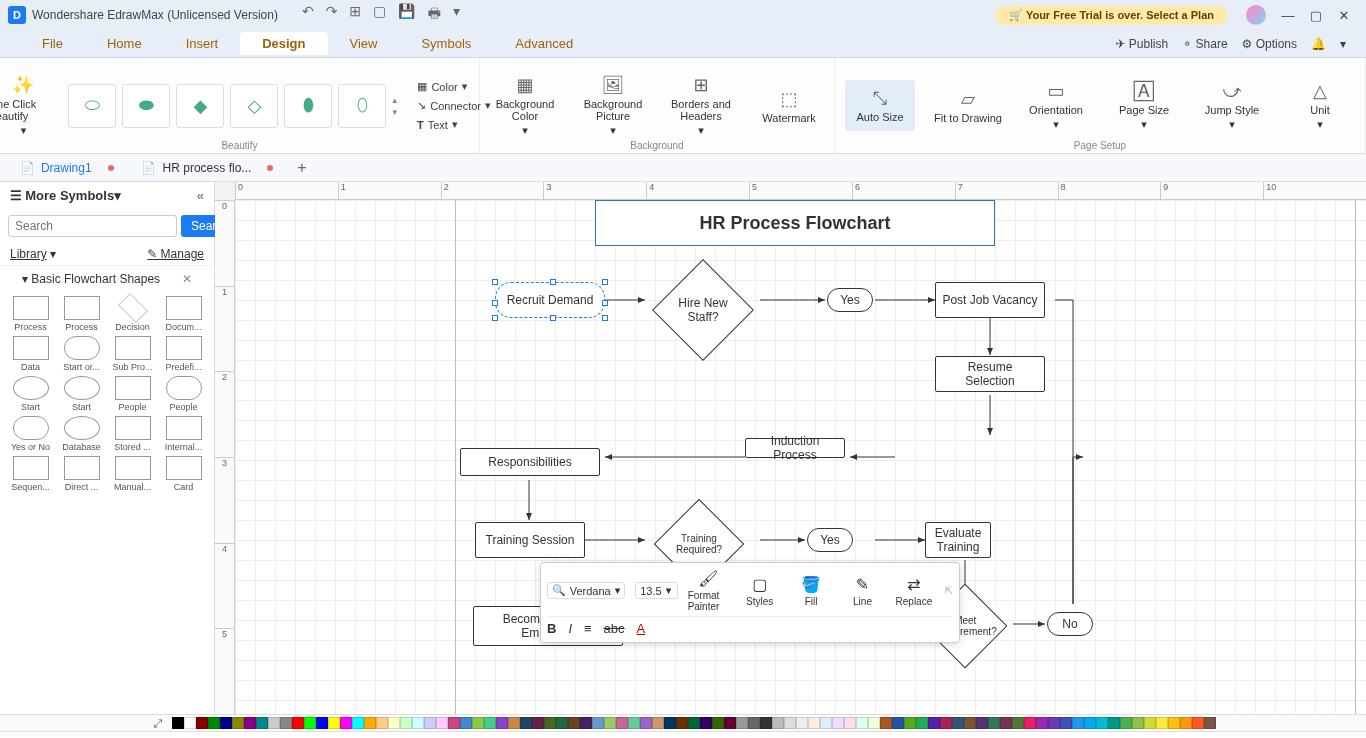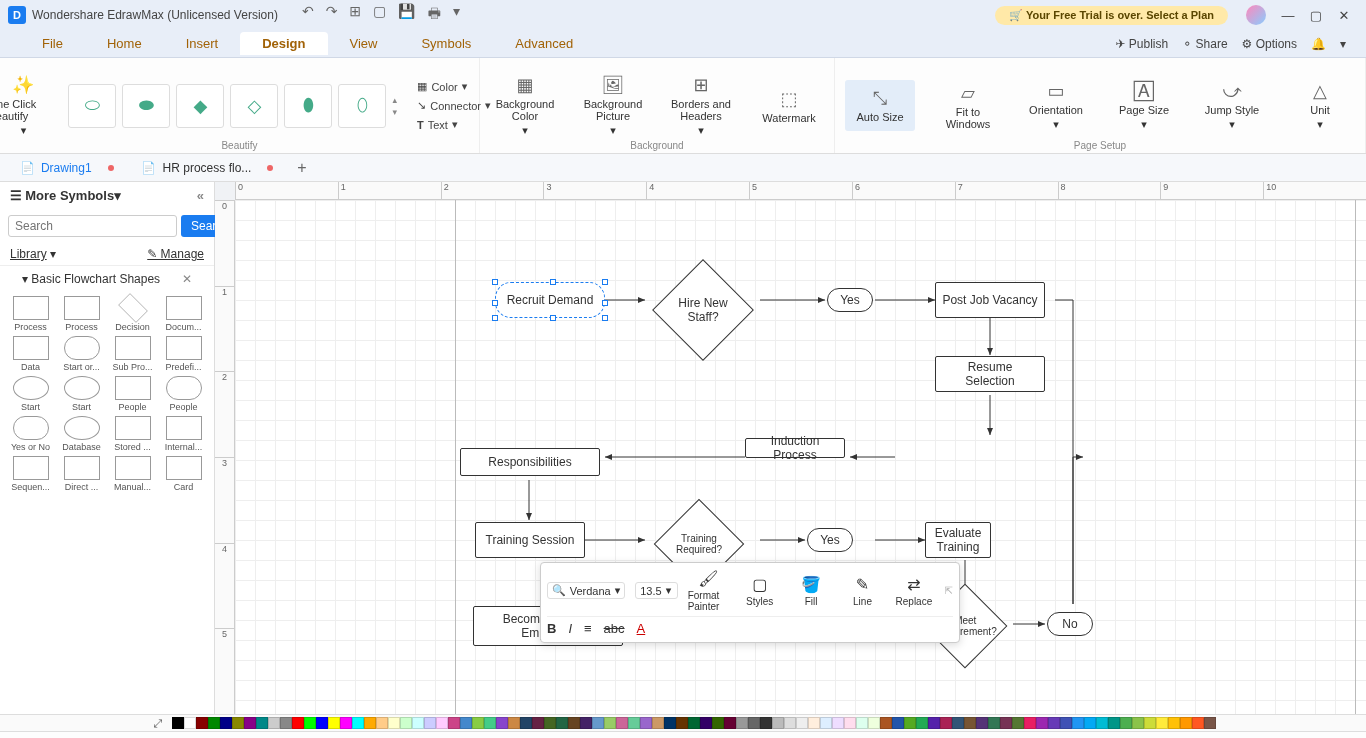"Fit to Windows" span { text: Windows -> Drawing }
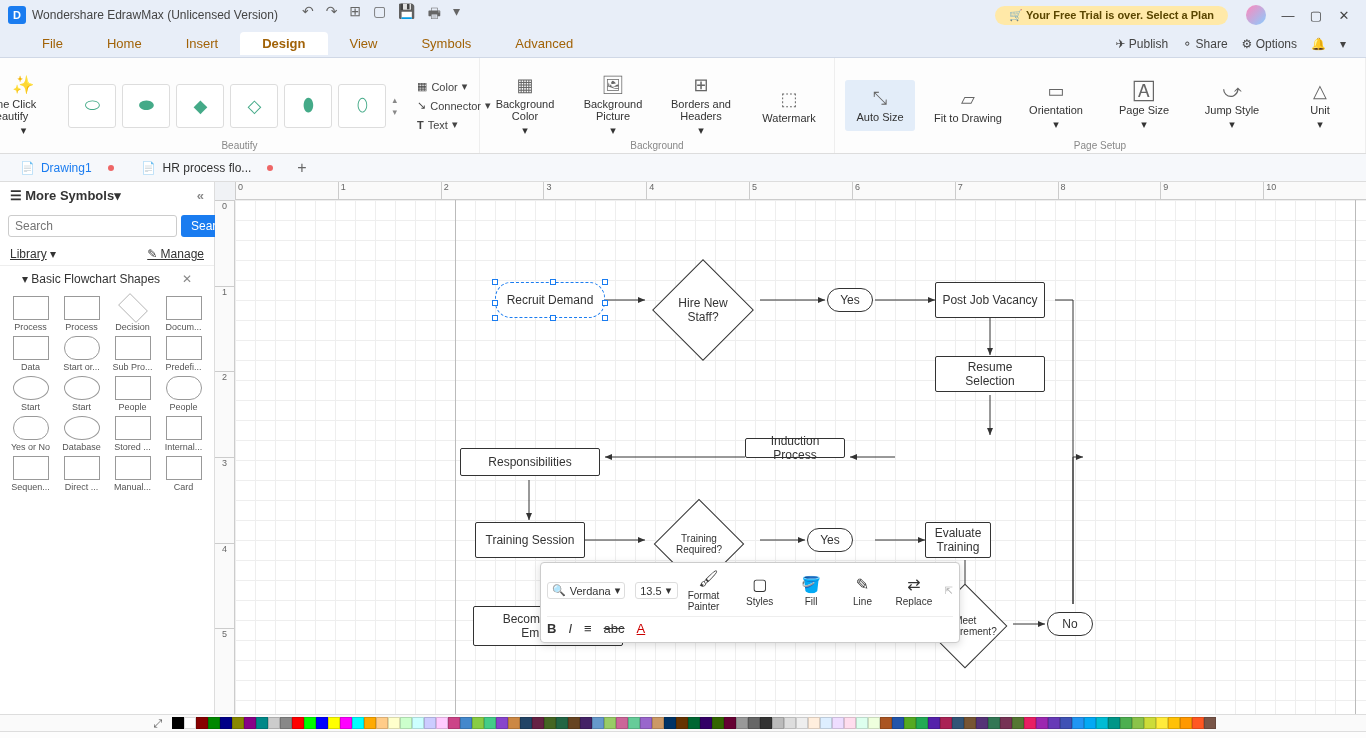"HR Process Flowchart" div.node { html: none -> <div>HR Process Flowchart</div> }
